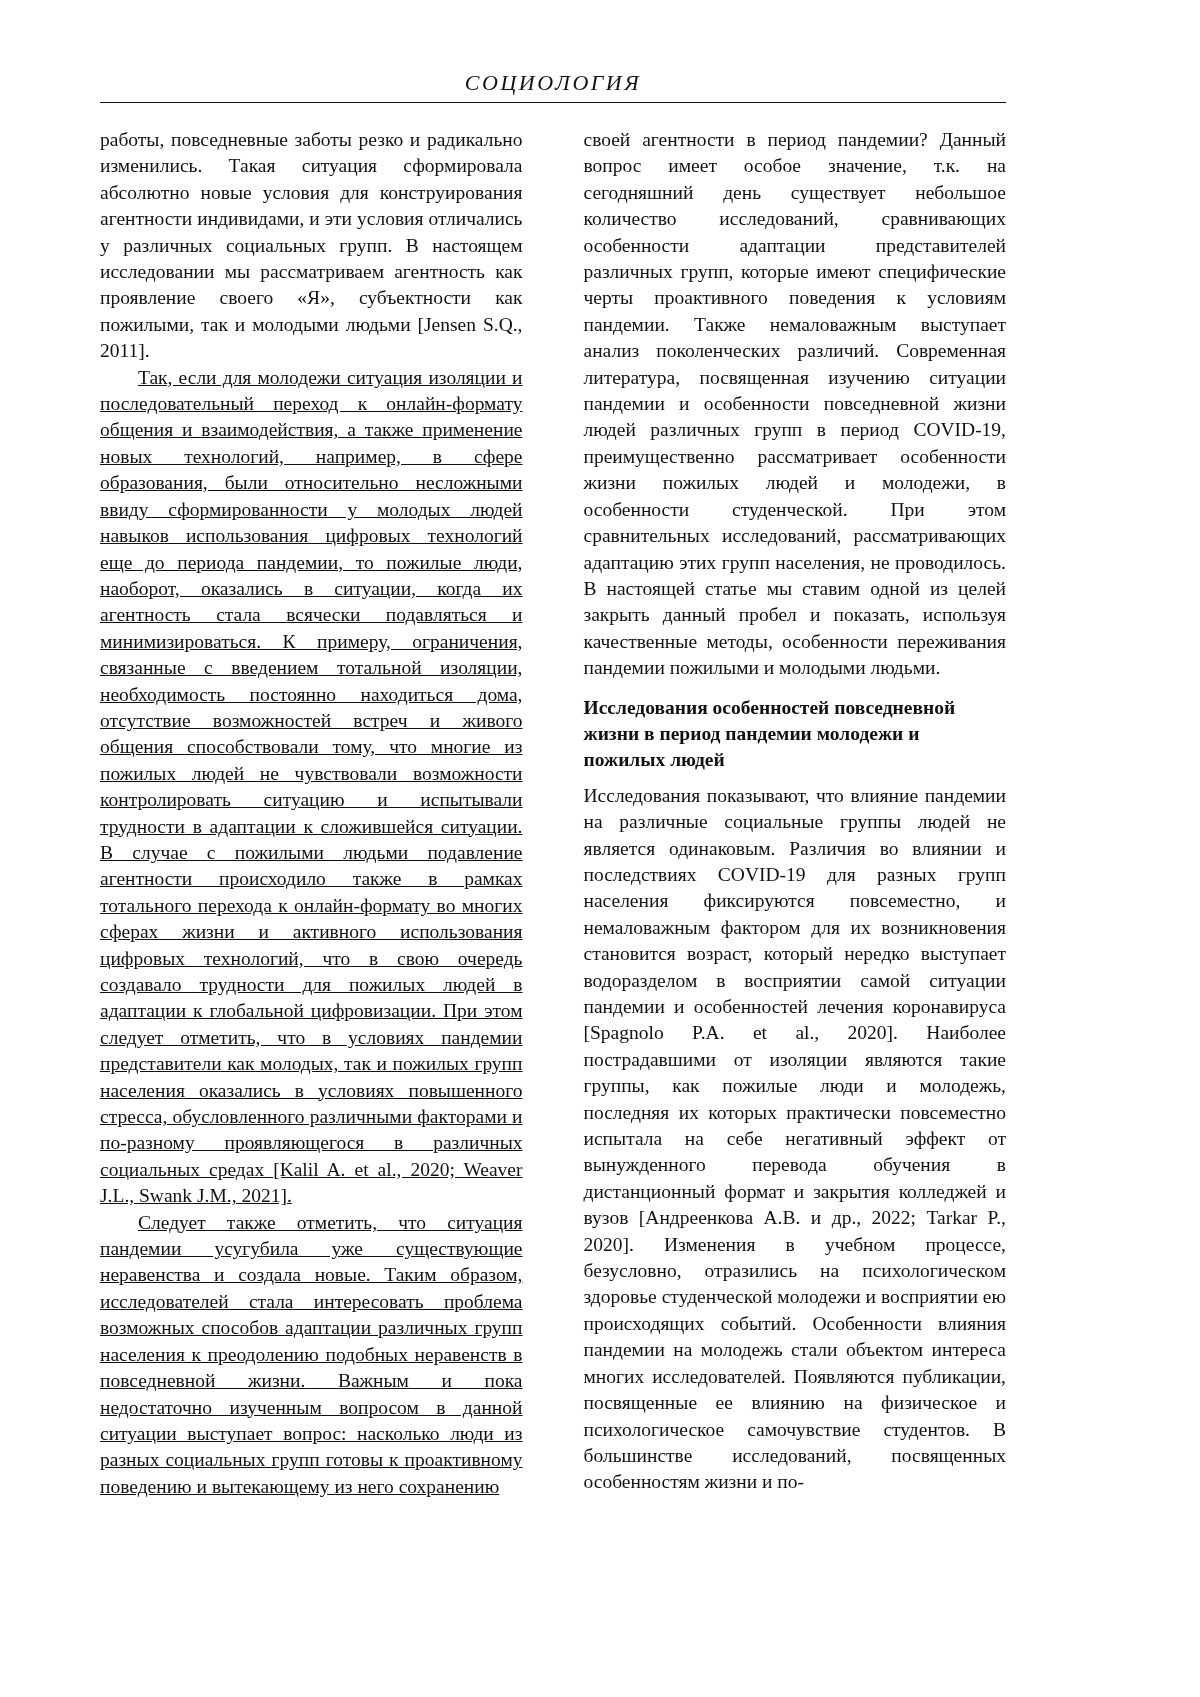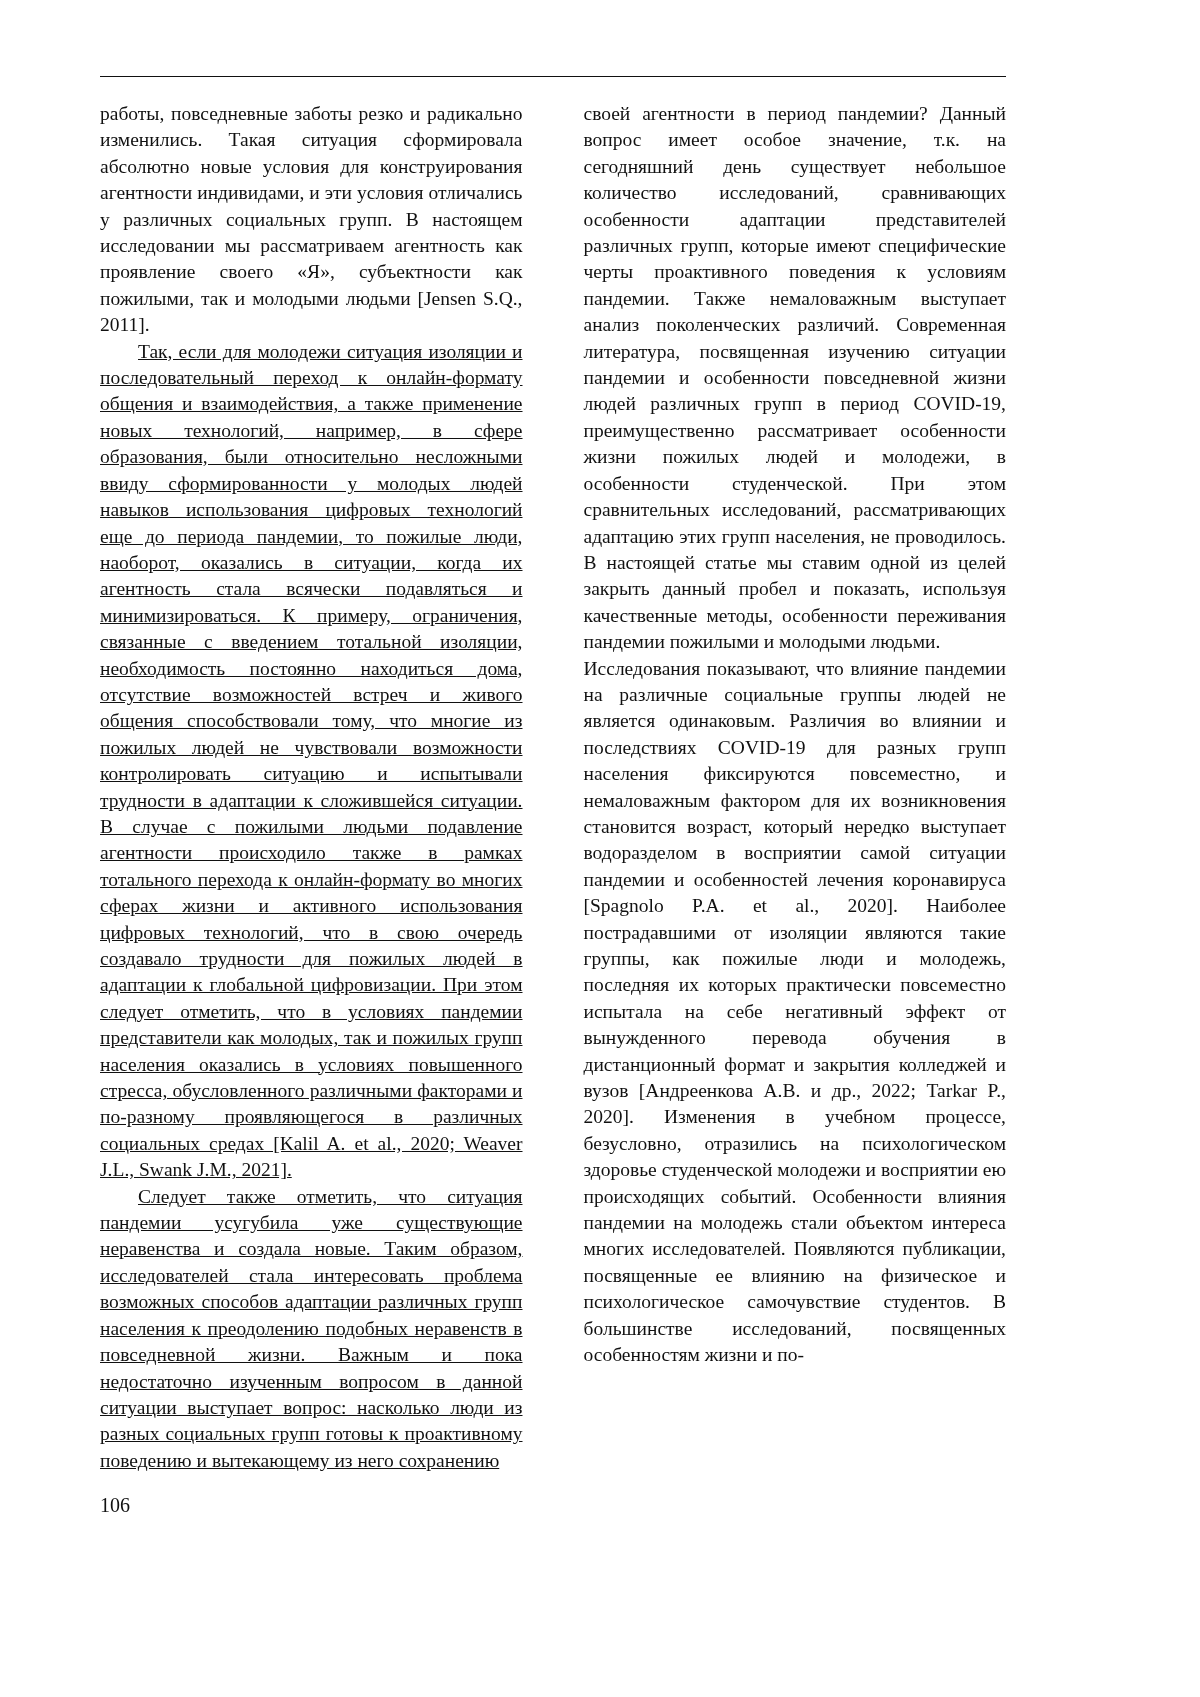"СОЦИОЛОГИЯ" div.journal-header { html: none -> <div>СОЦИОЛОГИЯ</div> }
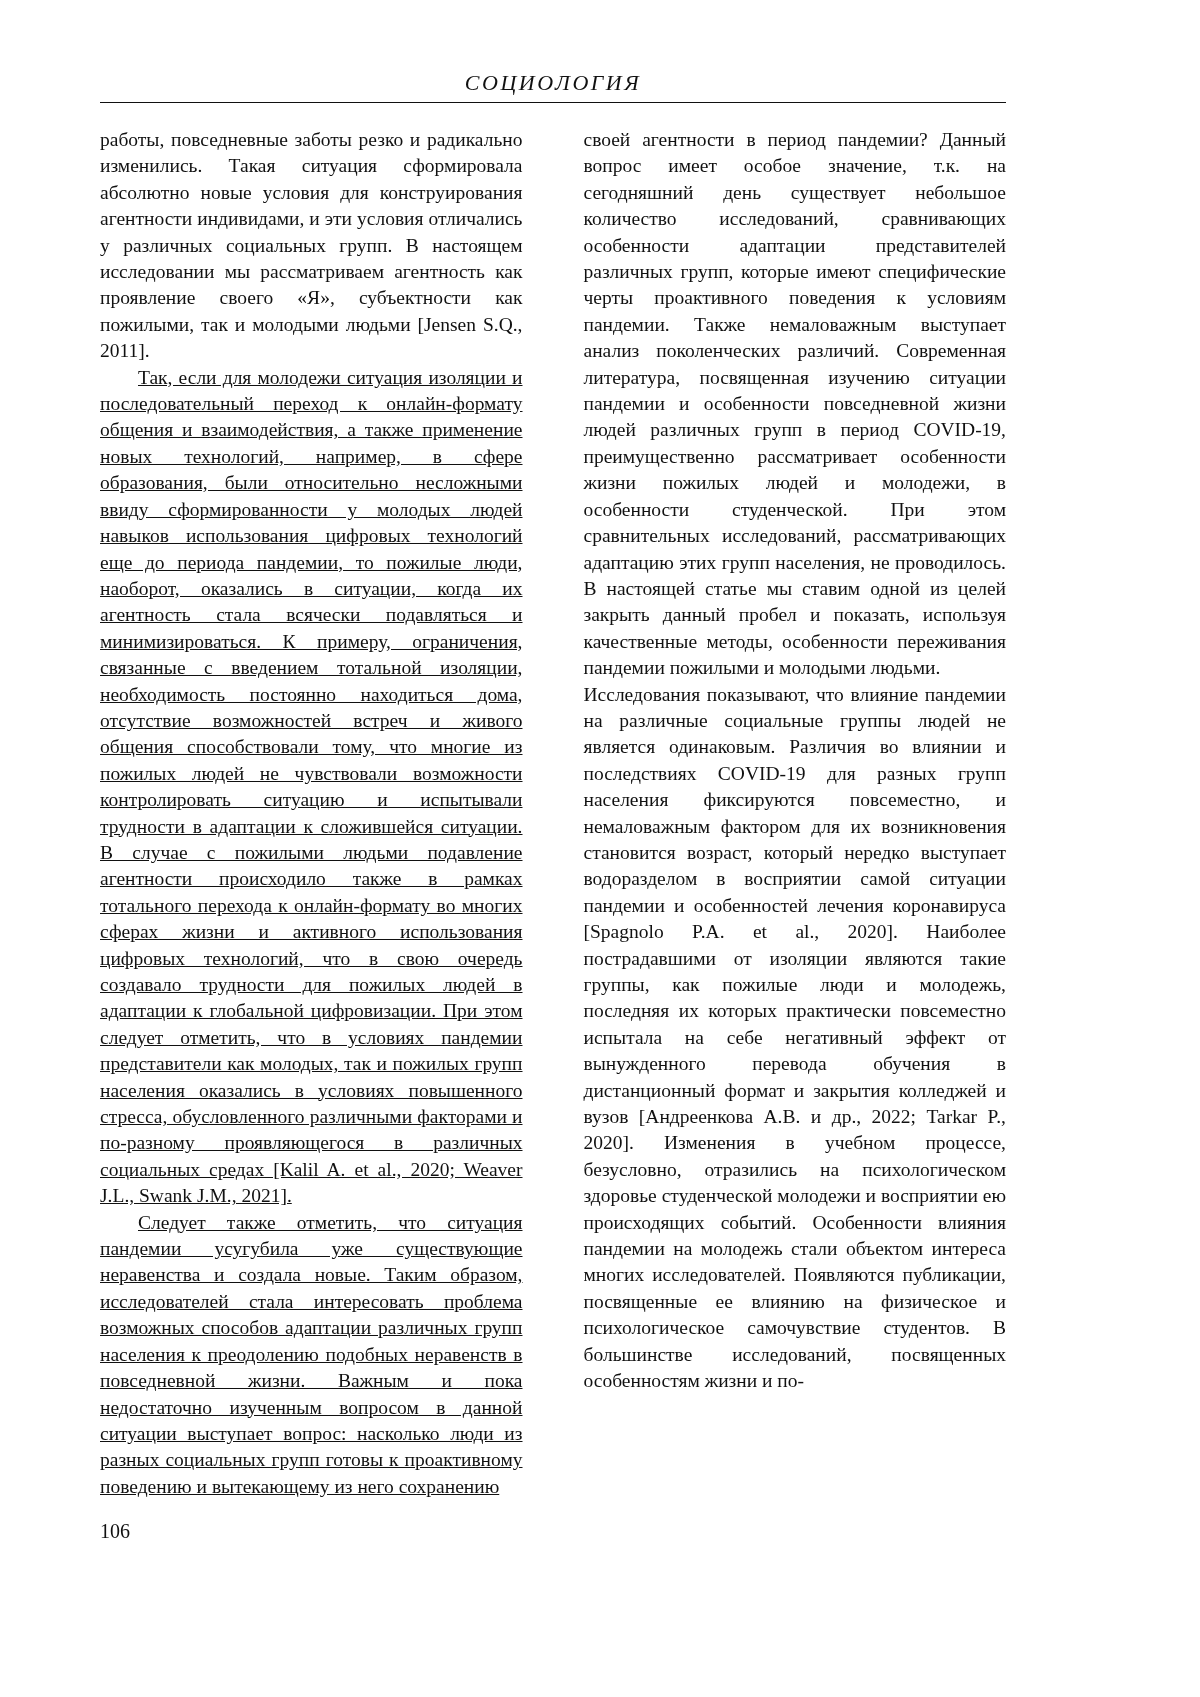"Исследования особенностей повседневной" h2.section-heading { html: none -> <h2>Исследования особенностей повседневной жизни в период пандемии молодежи и пожилых людей</h2> }
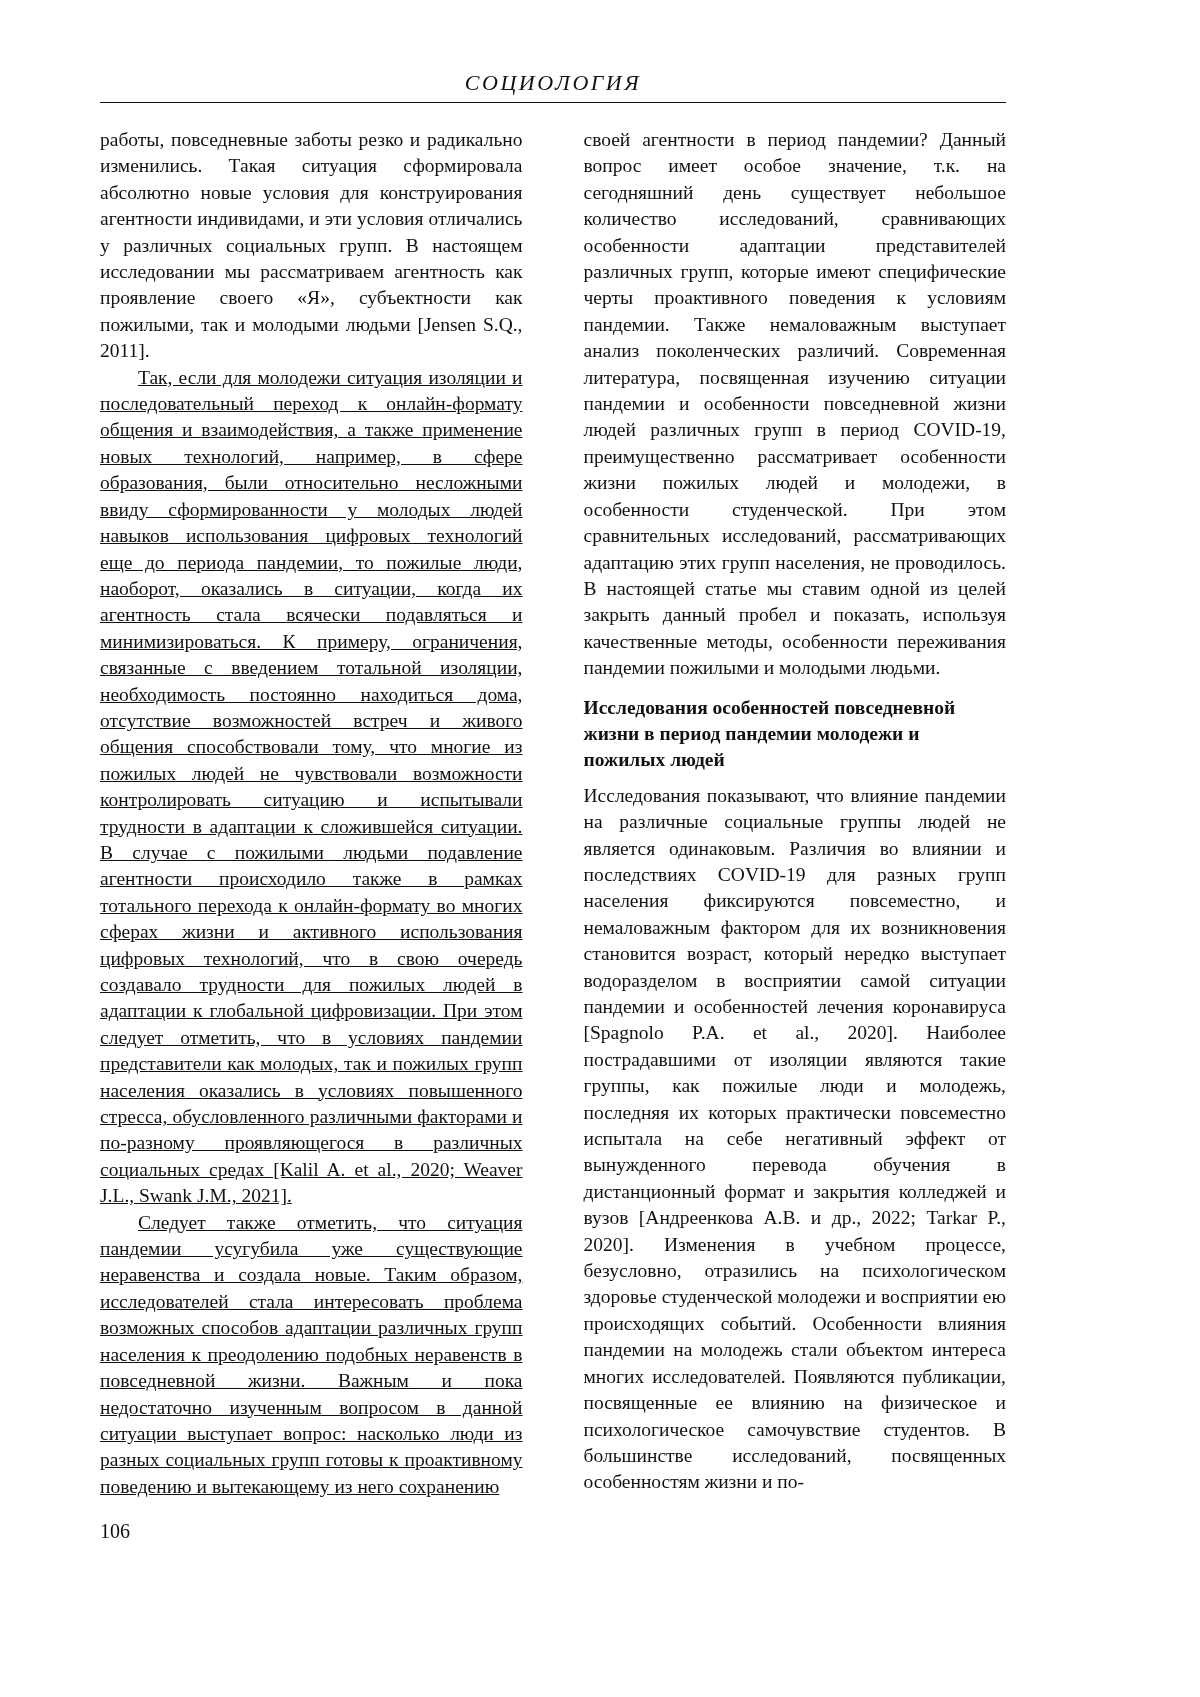"106" div.page-number { html: <div>106</div> -> none }
